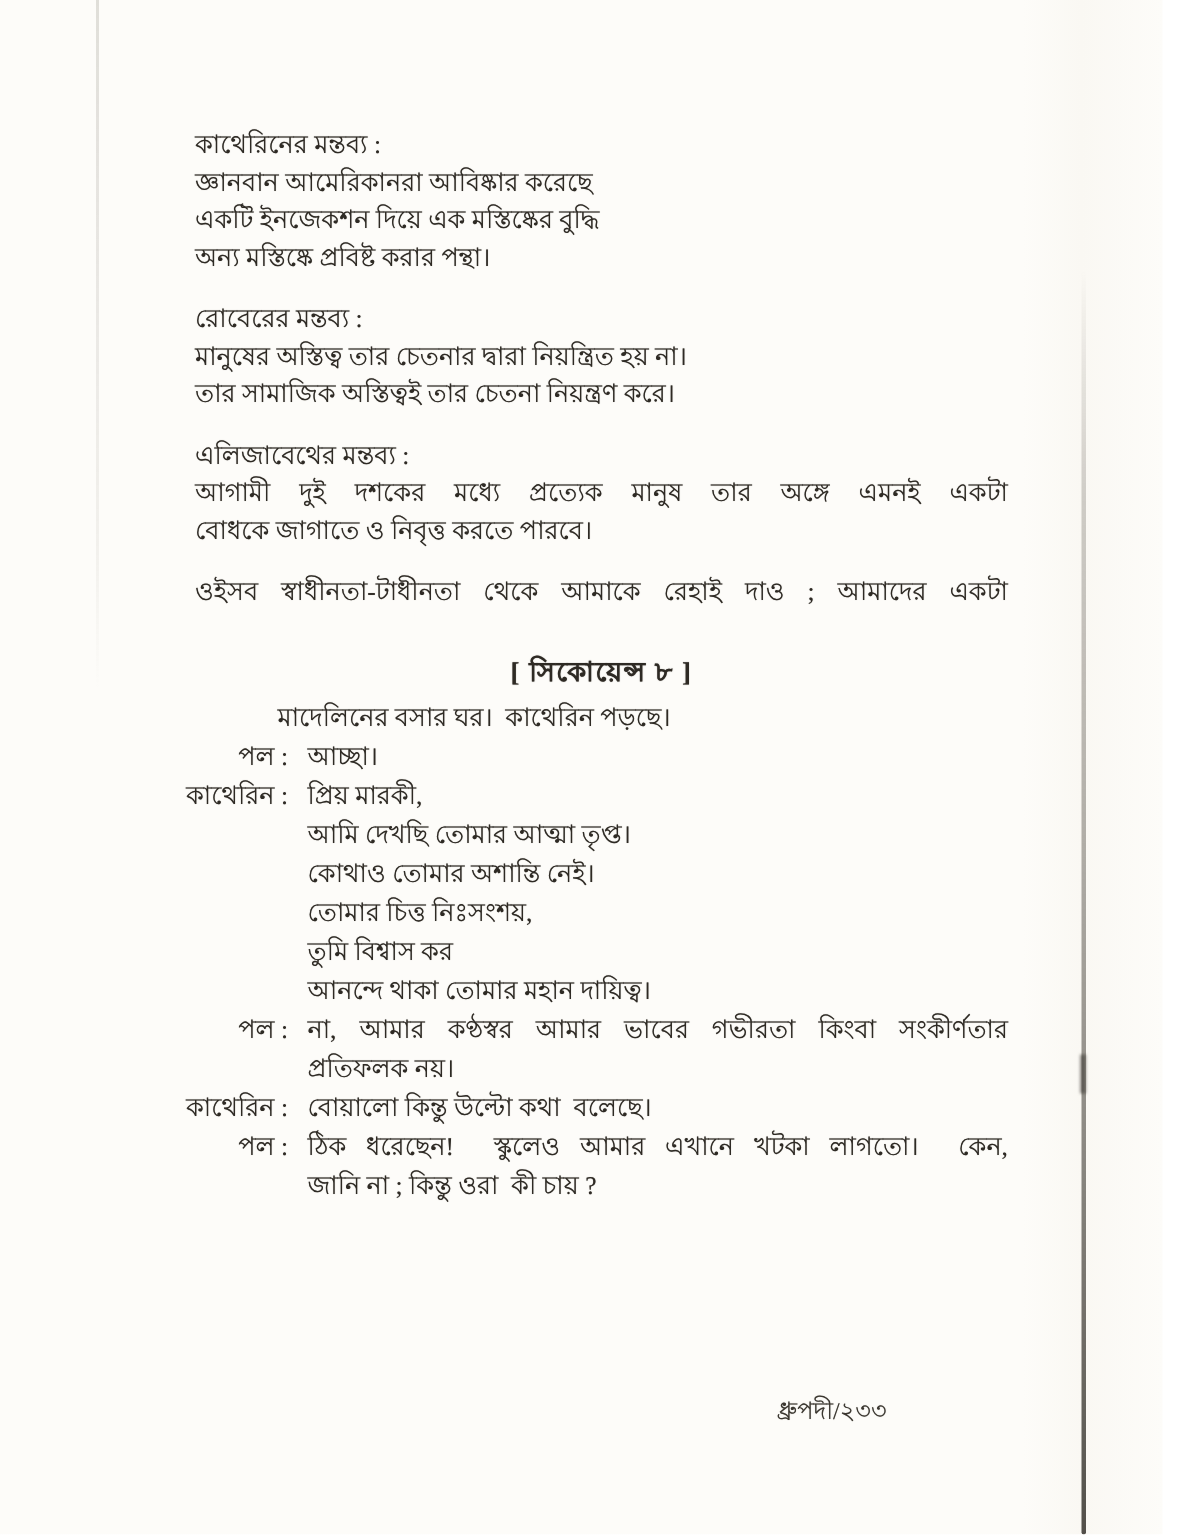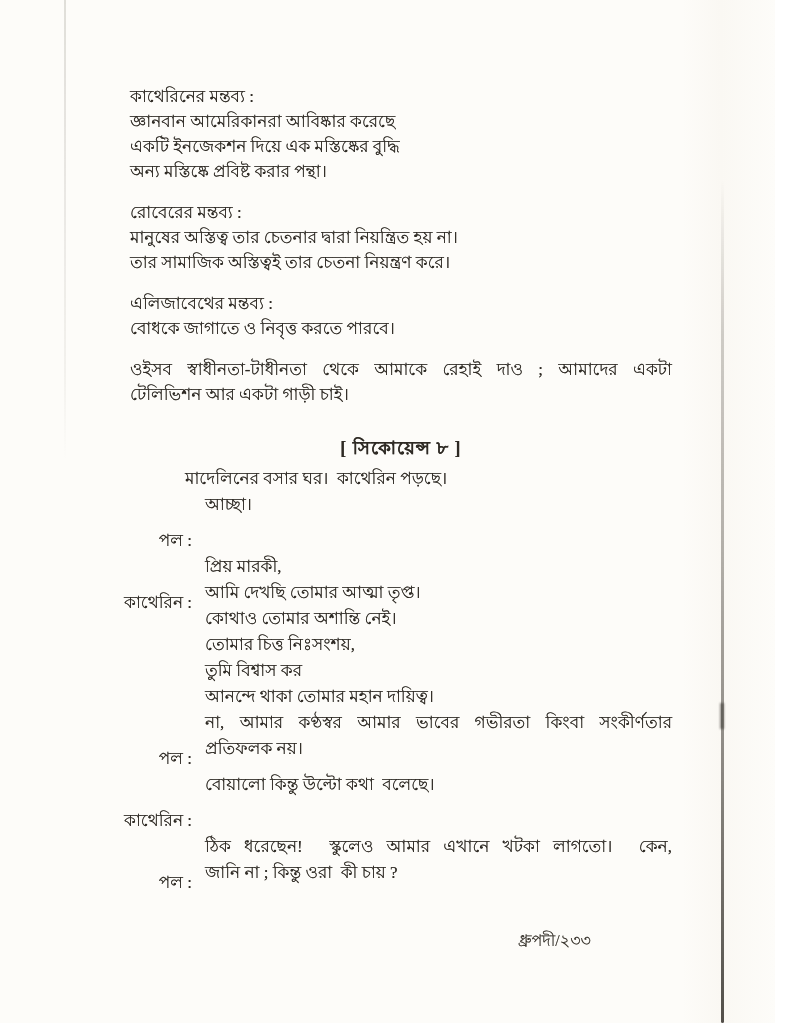"আগামী দুই দশকের মধ্যে প্রত্যেক" div.line { html: none -> <div>আগামী দুই দশকের মধ্যে প্রত্যেক মানুষ তার অঙ্গে এমনই একটা</div> }
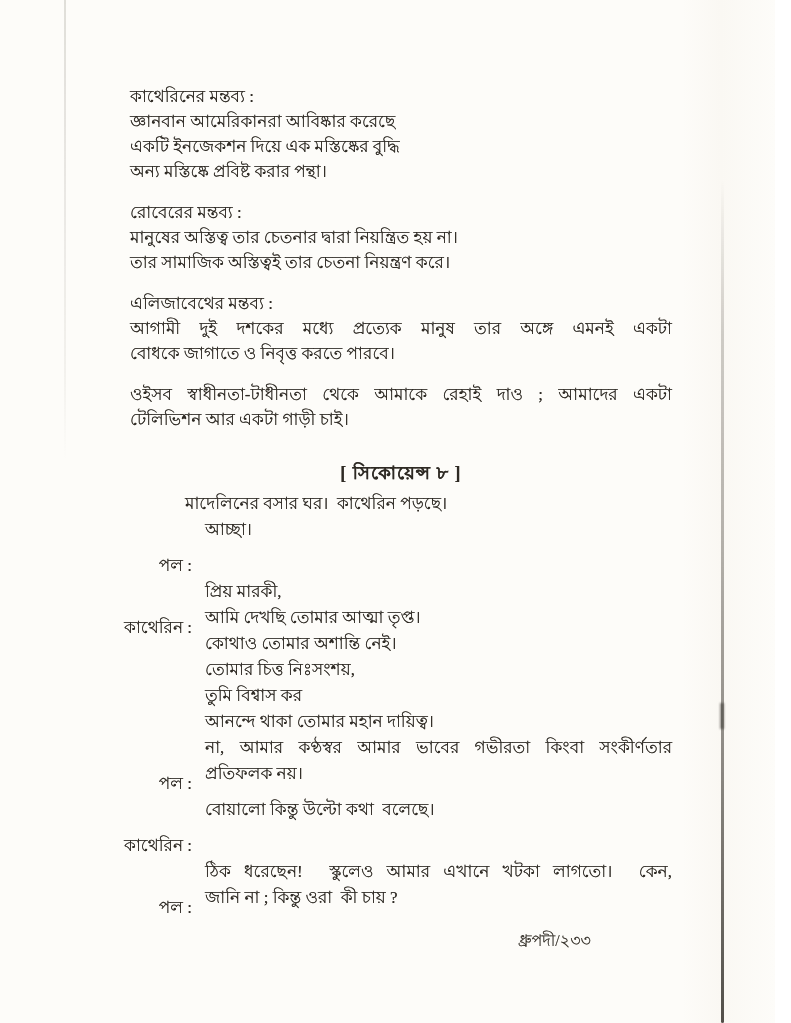"টেলিভিশন আর একটা গাড়ী চাই।" div.line { html: <div>টেলিভিশন আর একটা গাড়ী চাই।</div> -> none }
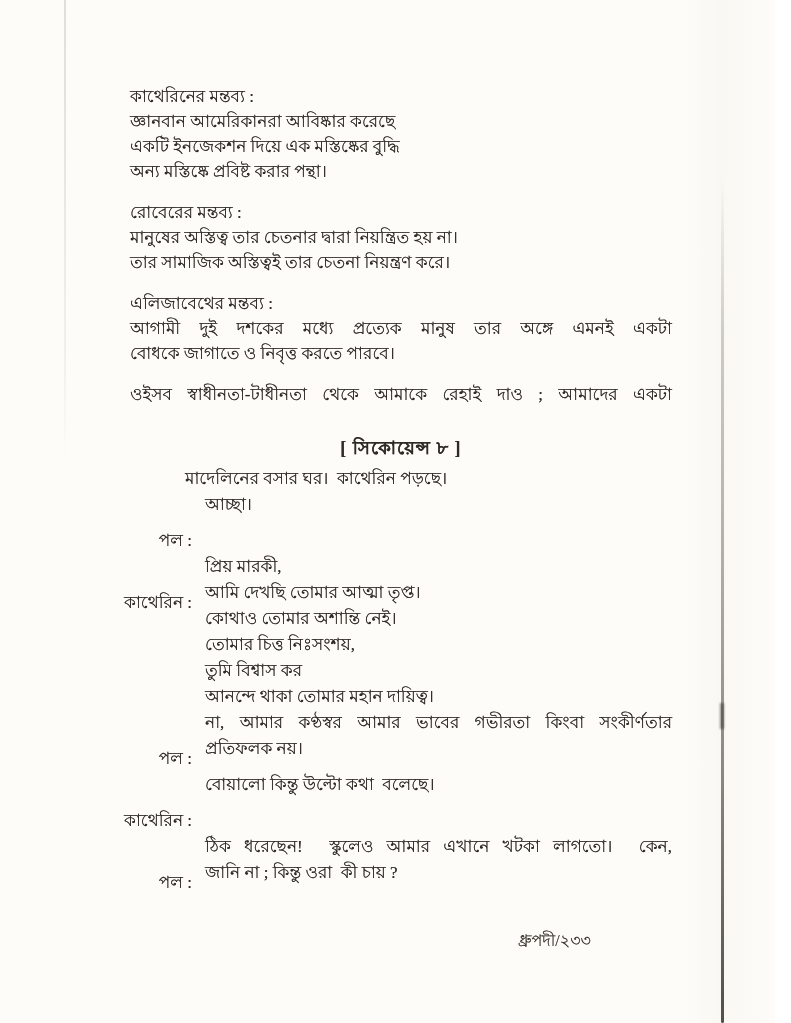"পল :" .speaker { margin-top: 36px -> none }
